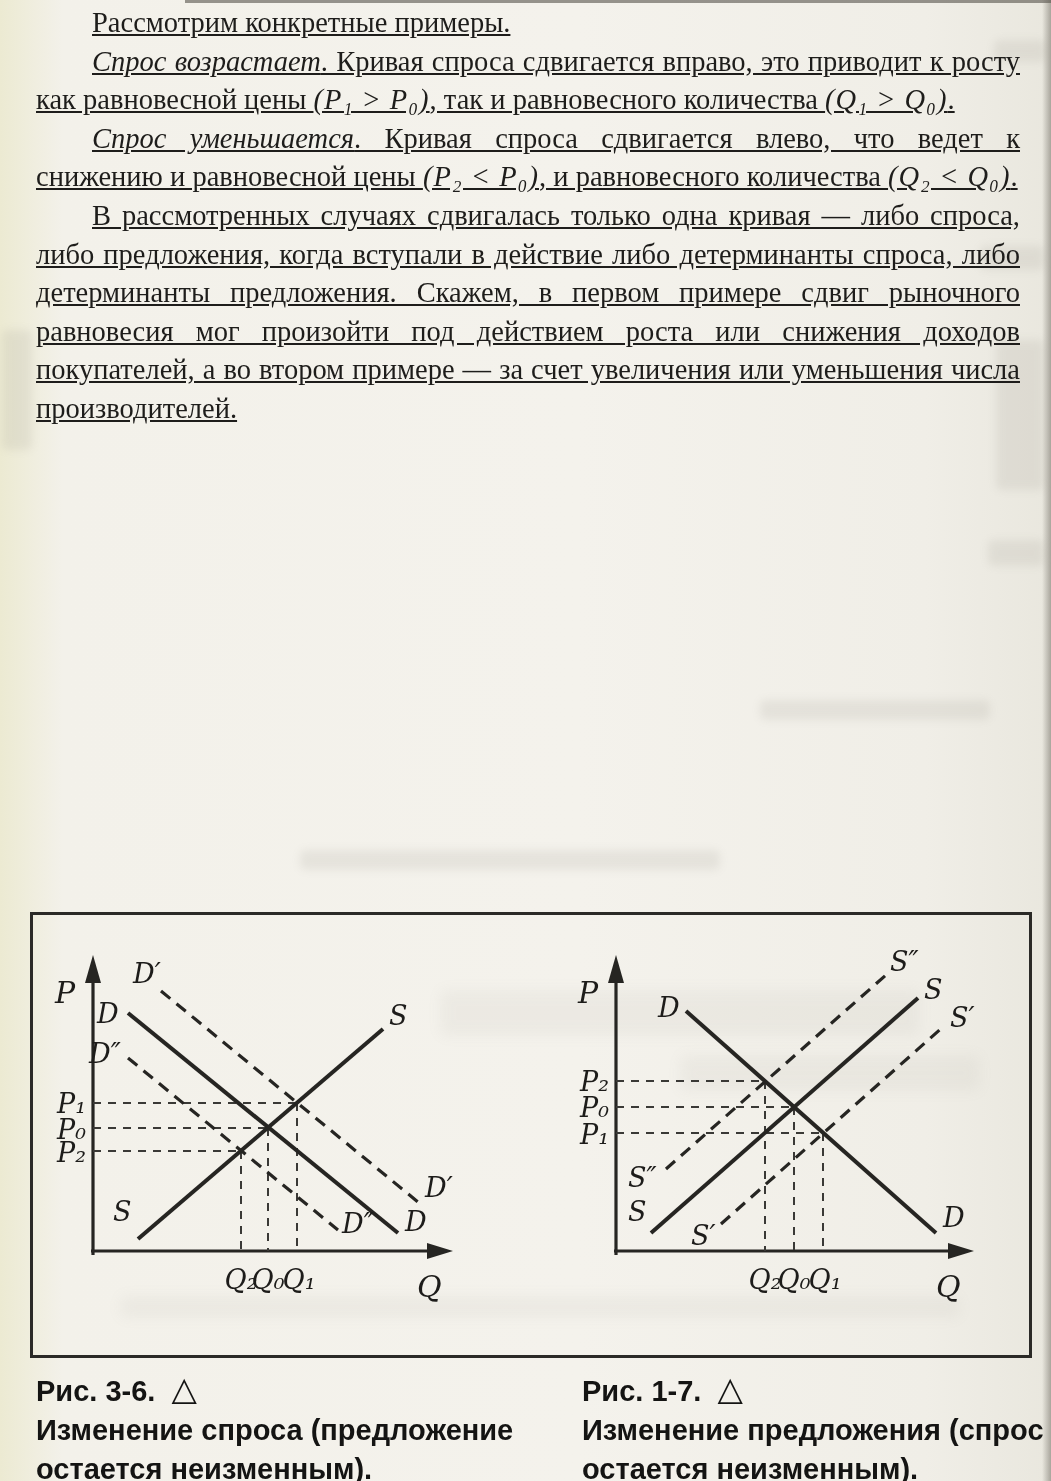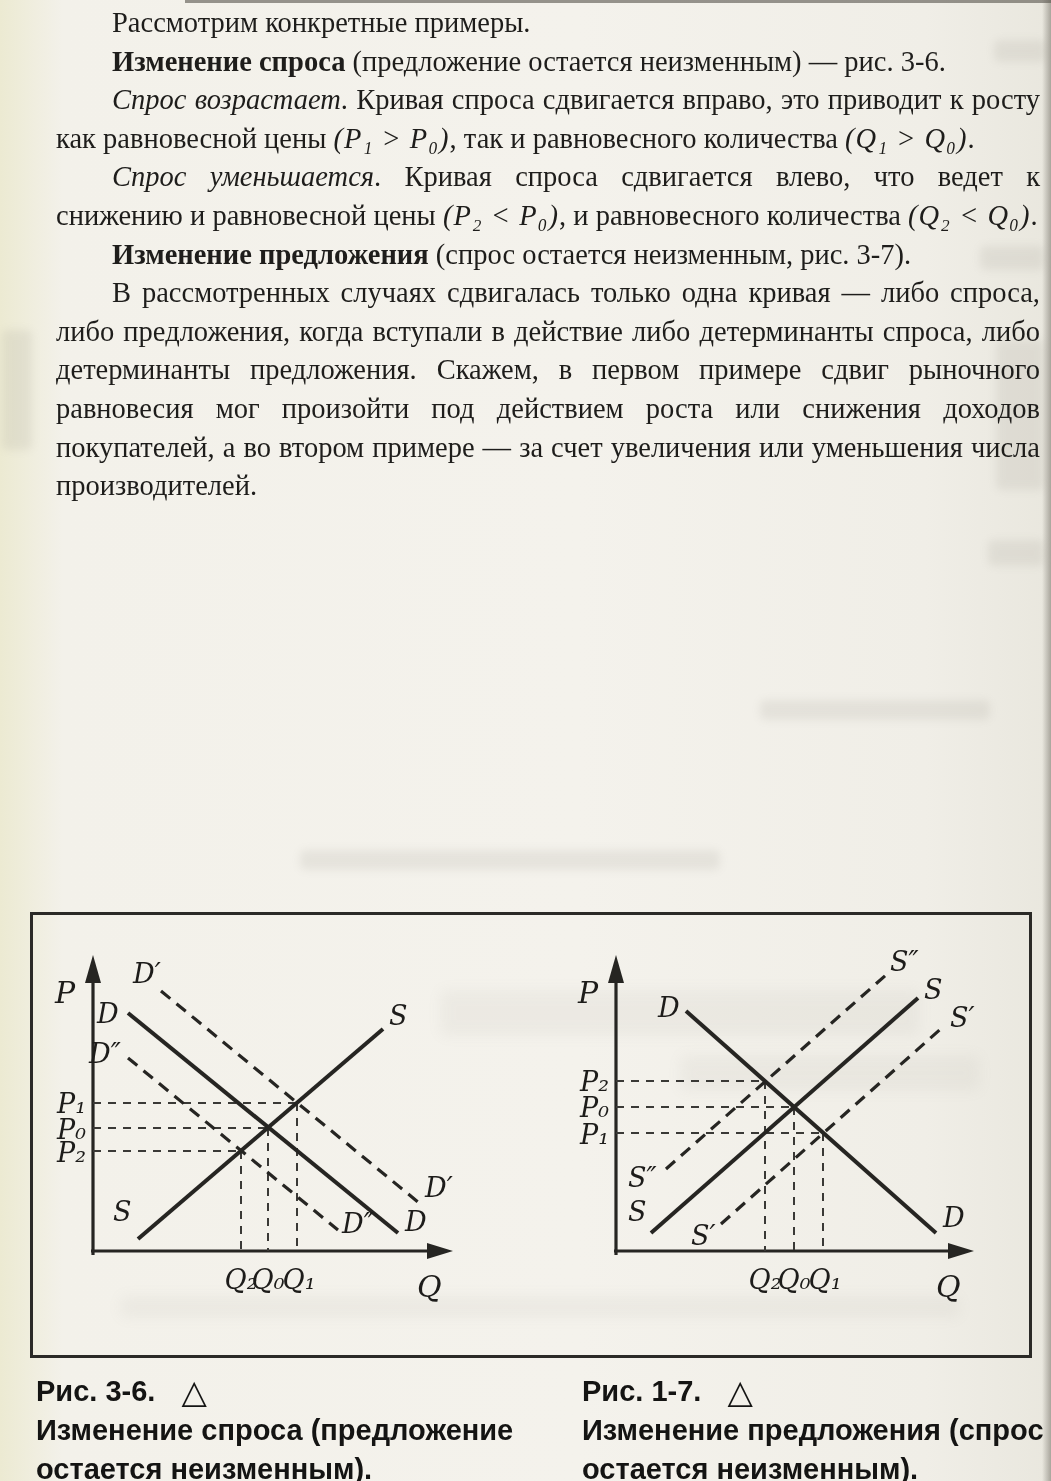"Рассмотрим конкретные примеры." .text-block { left: 56px -> 36px; text-decoration: none -> underline }
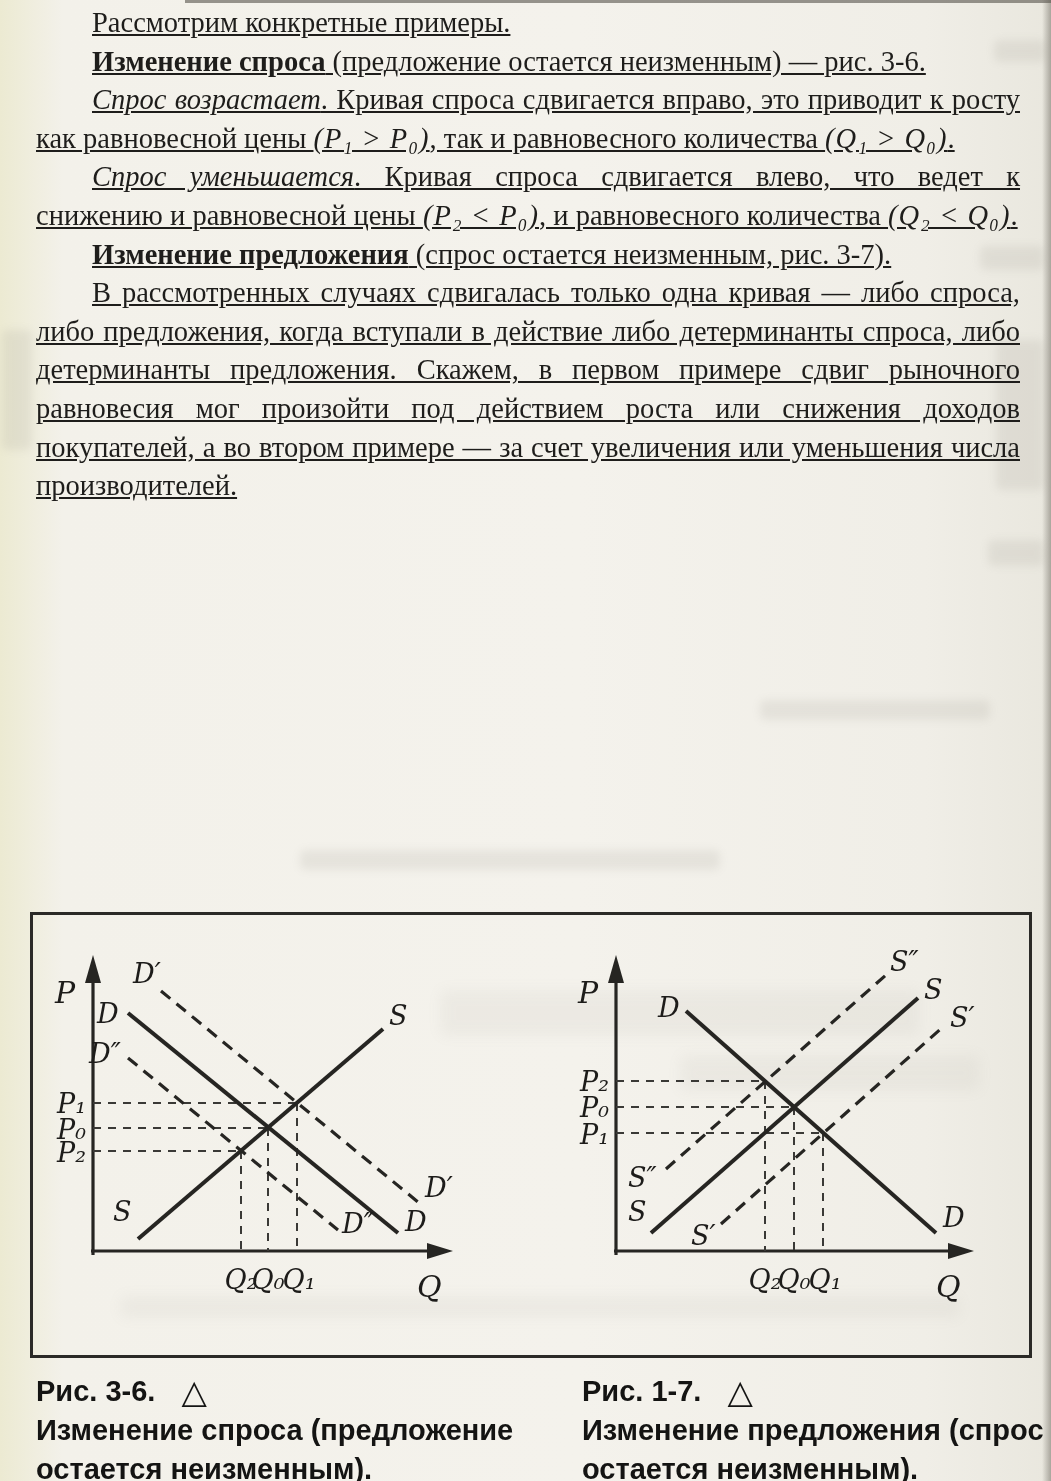"Изменение спроса (предложение остается неизменным) —" p { html: <p><span>Изменение спроса</span><span> (предложение остается неизменным) — рис. 3-6.</span></p> -> none }
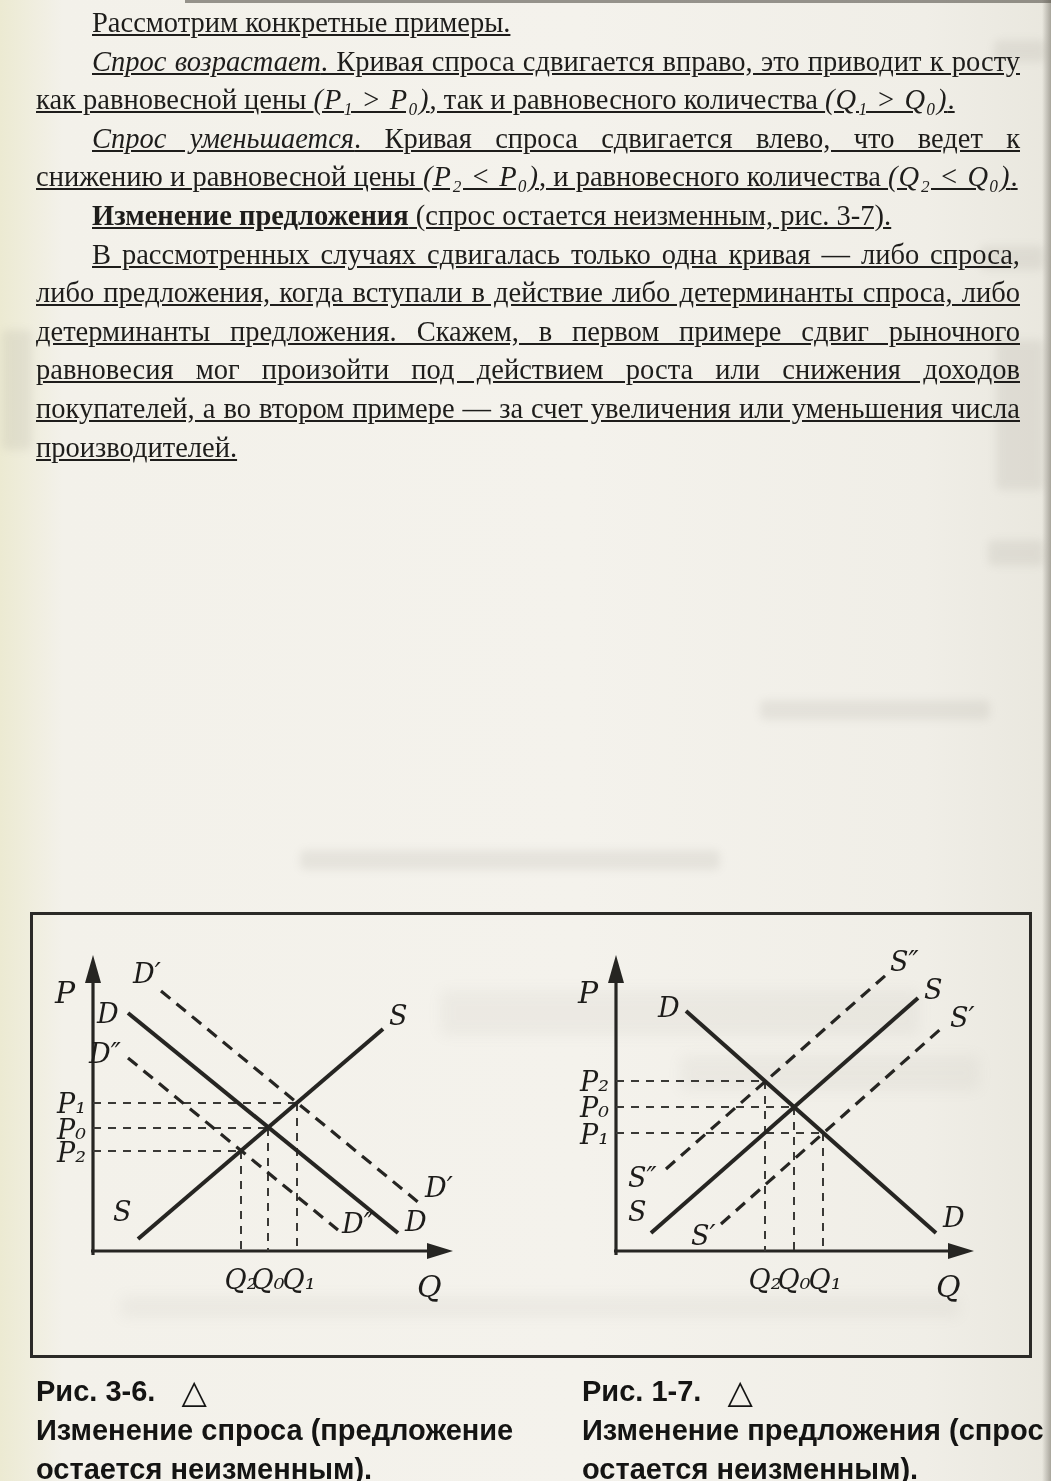"Изменение предложения (спрос остается неизменным, рис." p { html: <p><span>Изменение предложения</span><span> (спрос остается неизменным, рис. 3-7).</span></p> -> none }
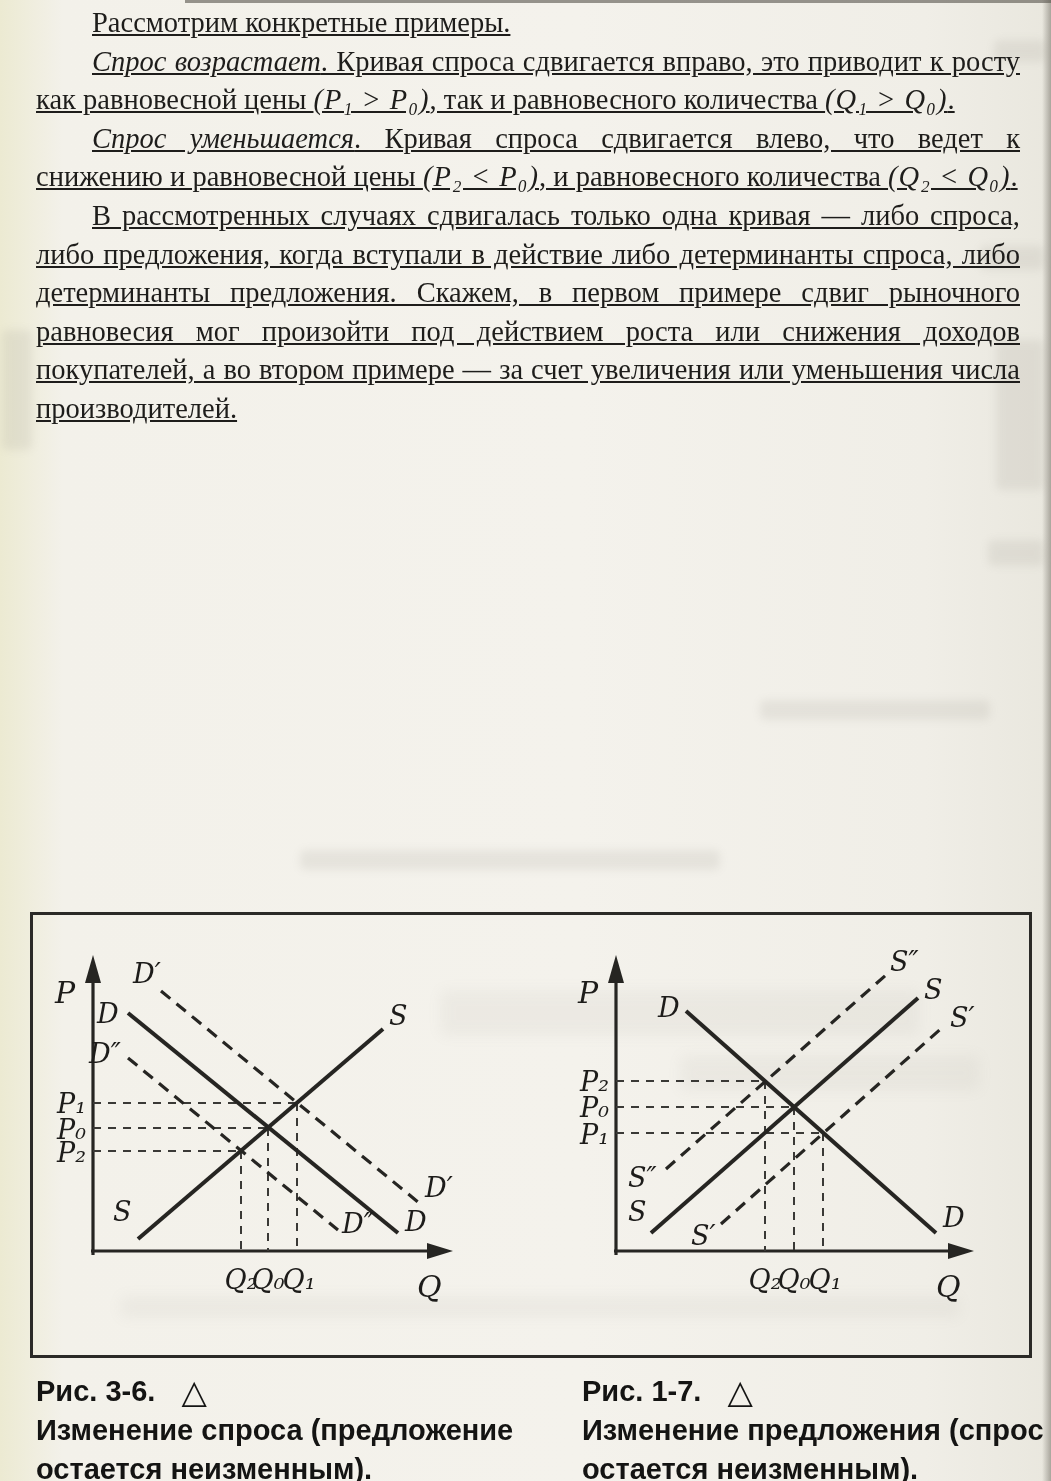"Рис. 3-6." .cap-ref-line { align-items: center -> none; gap: 26px -> 16px }
